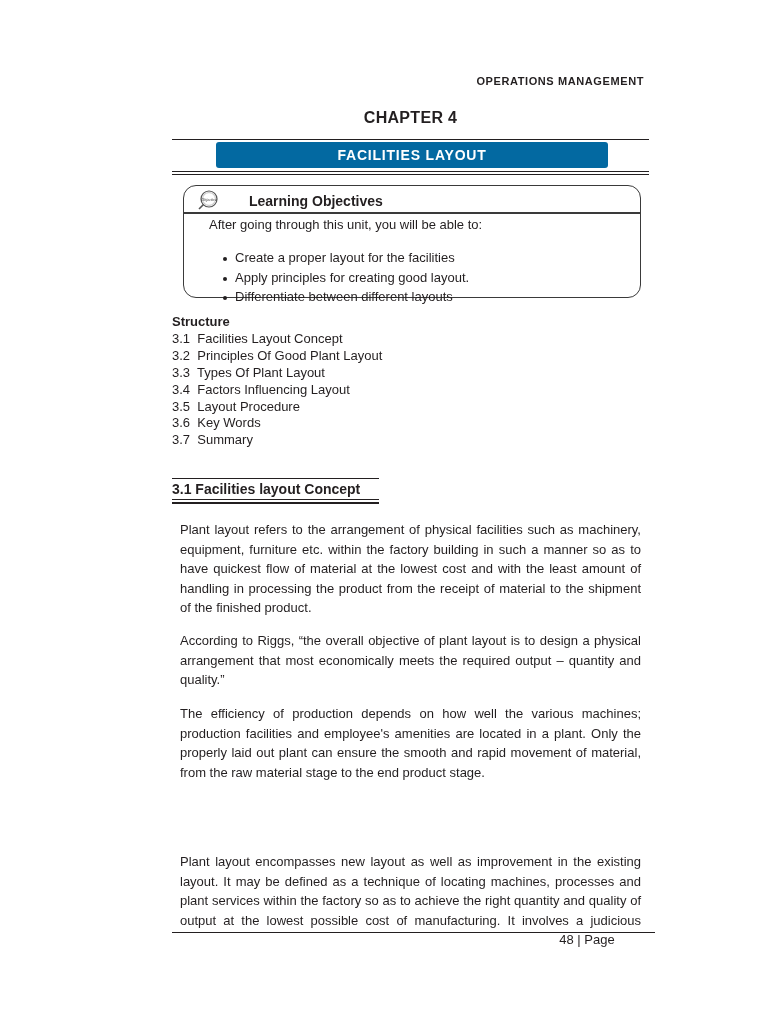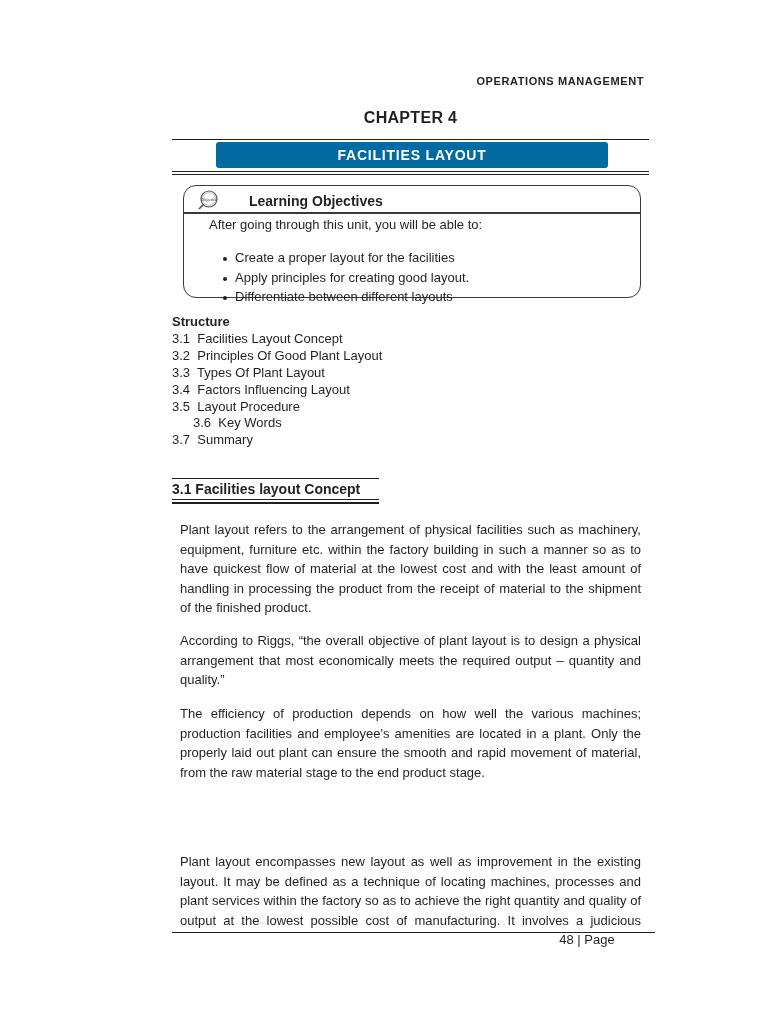"3.6 Key Words" div { margin-left: 21px -> none }
